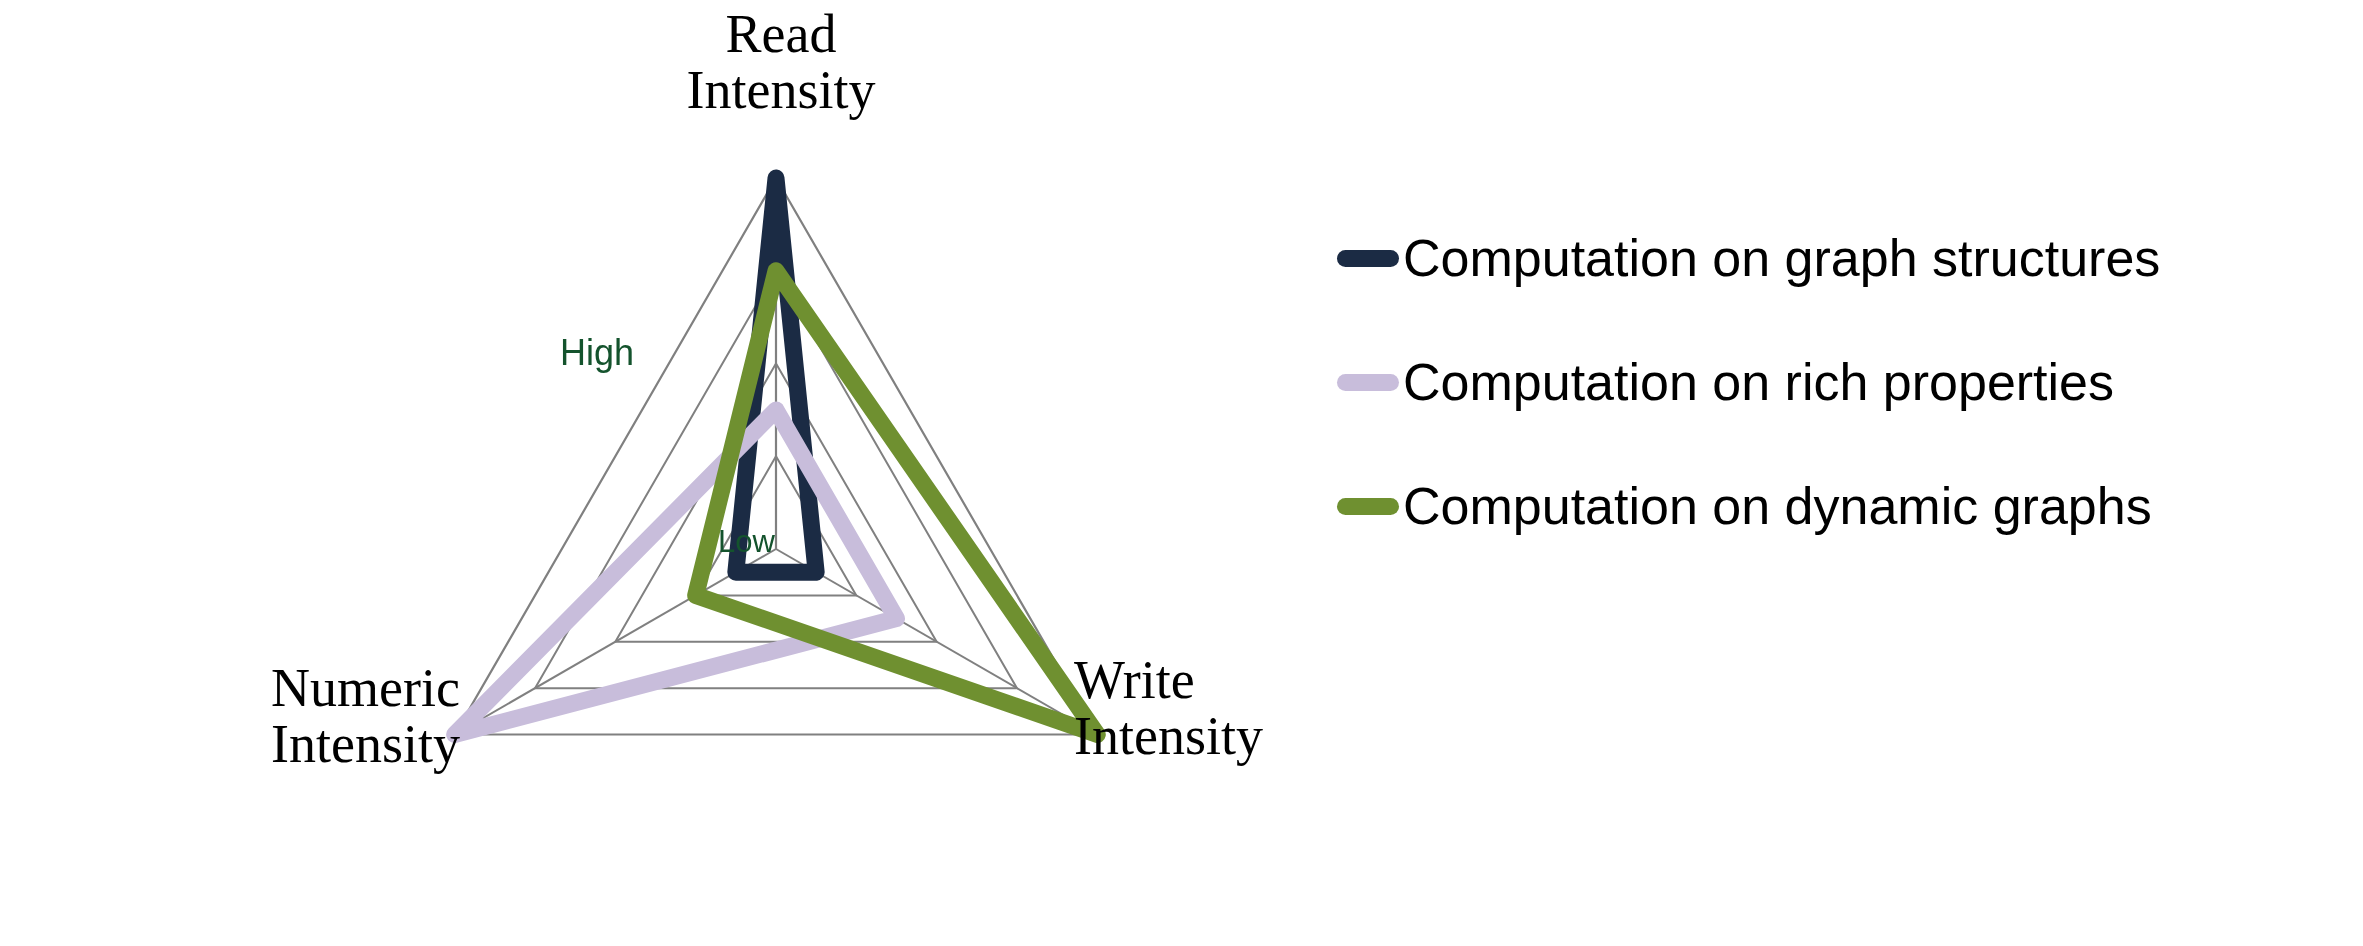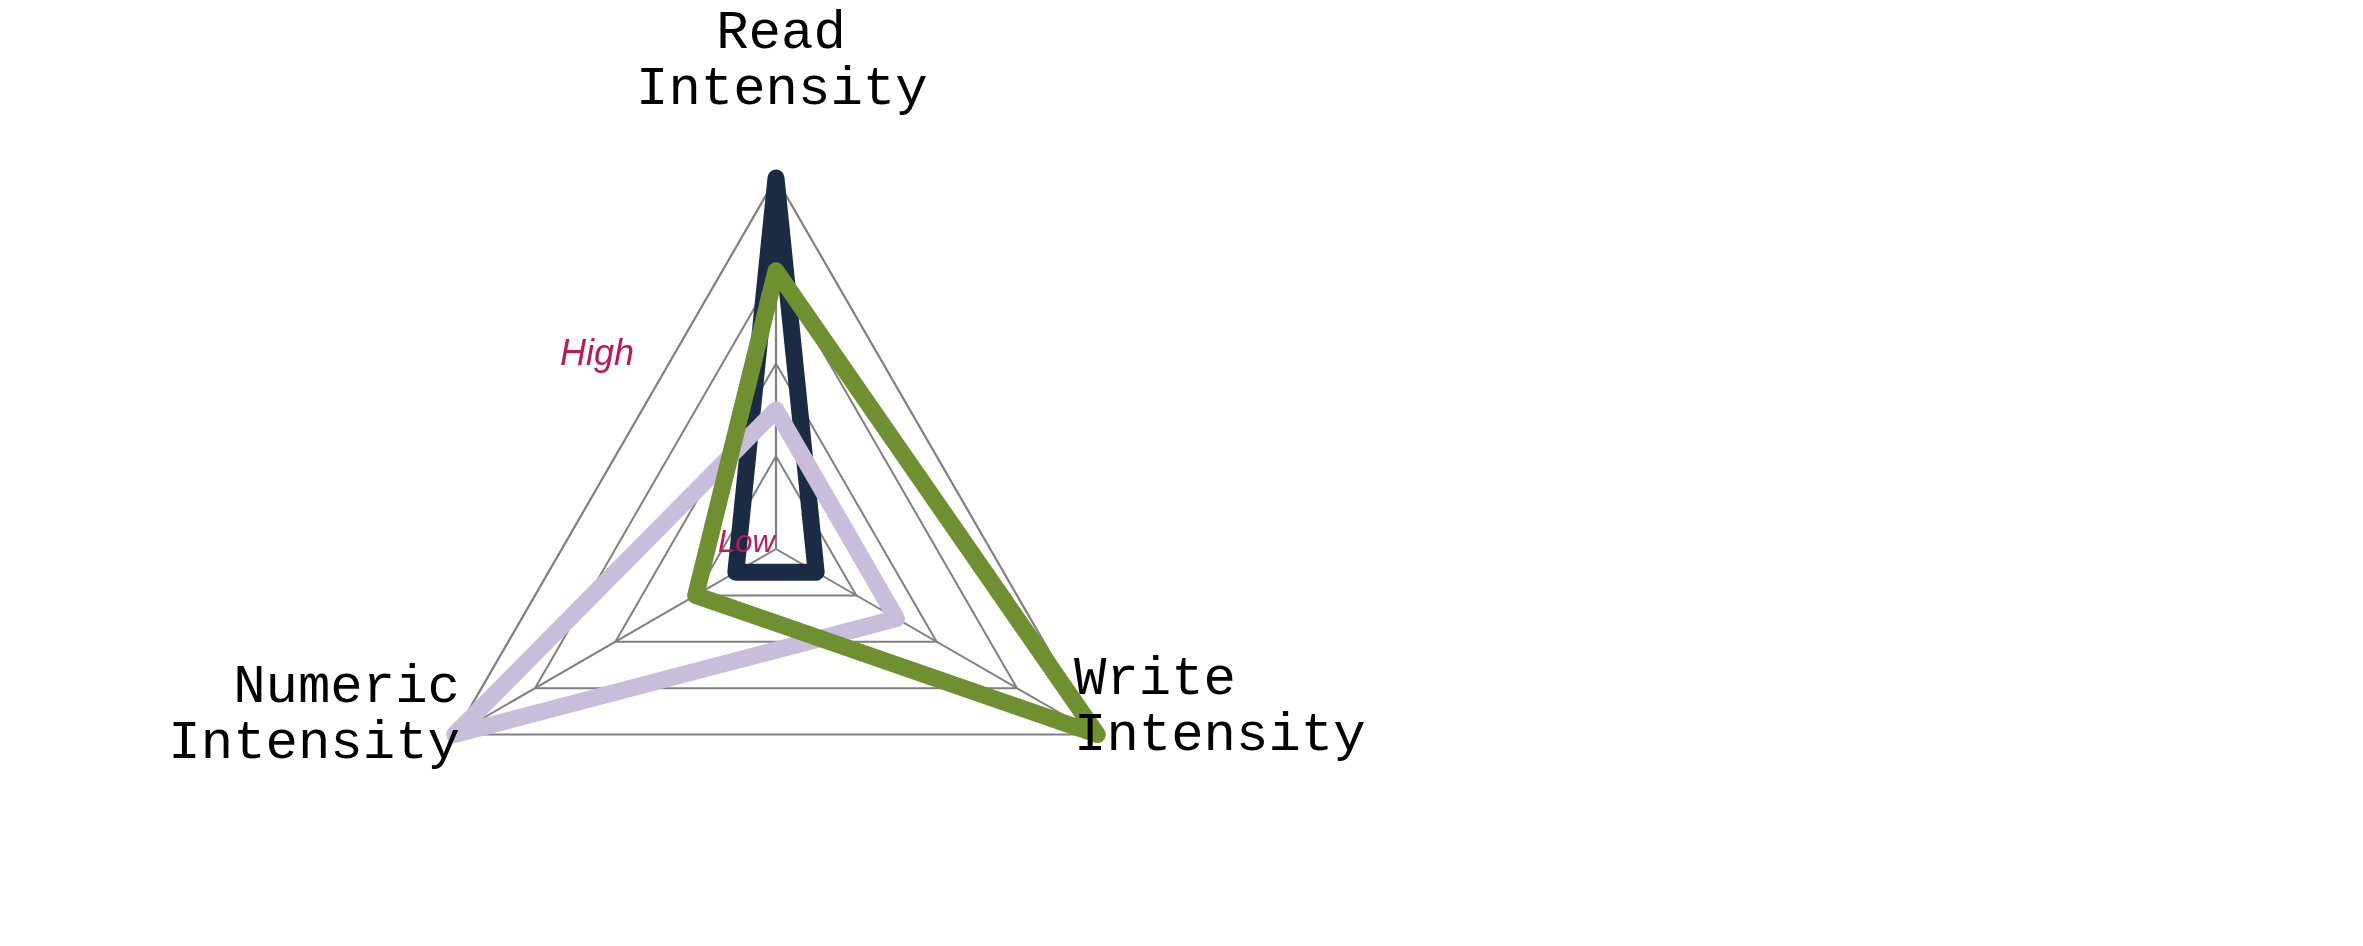"Read" .axis-title { font-family: Liberation Mono, monospace -> Liberation Serif, serif }
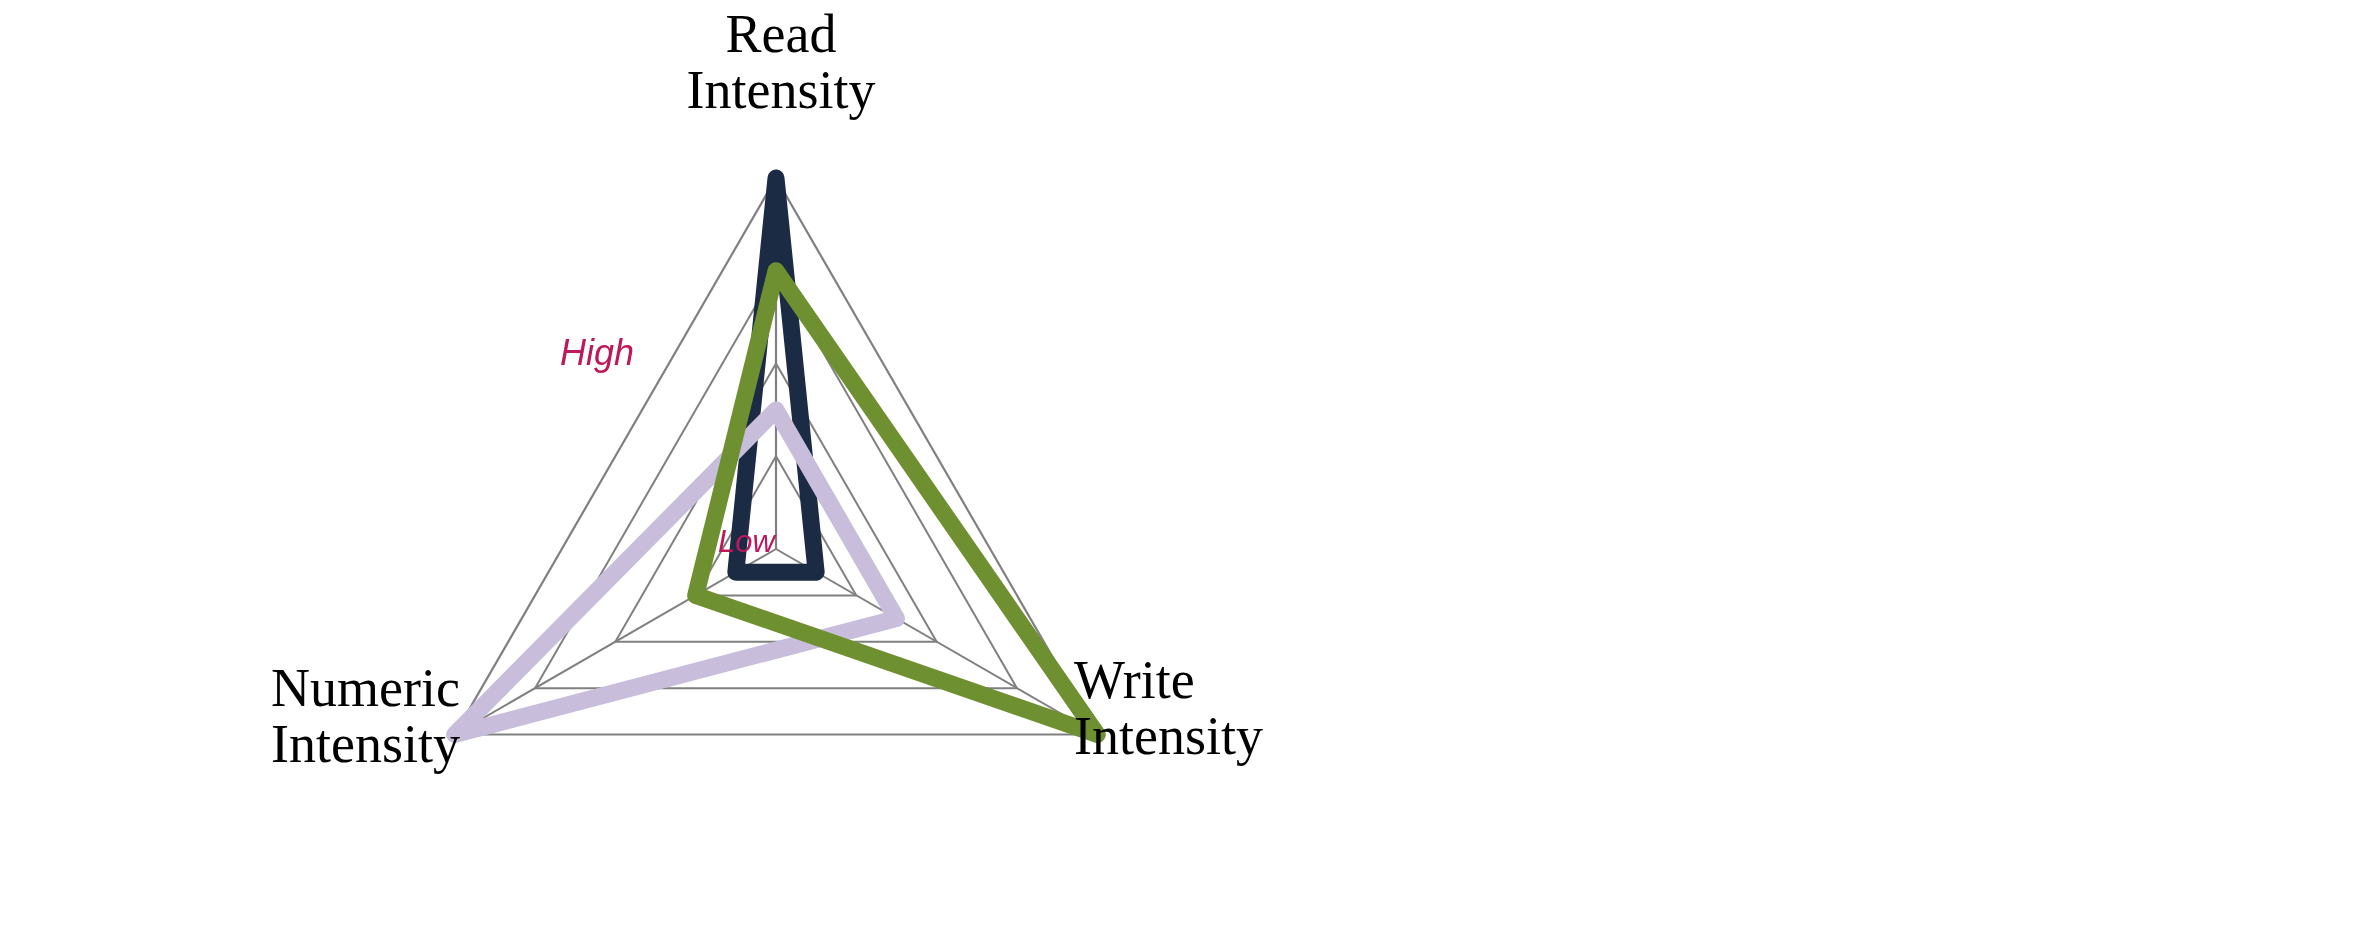"Computation on graph structures" div { html: none -> <div> <div> <span></span> <span>Computation on graph structures</span> </div> <div> <span></span> <span>Computation on rich properties</span> </div> <div> <span></span> <span>Computation on dynamic graphs</span> </div> </div> }
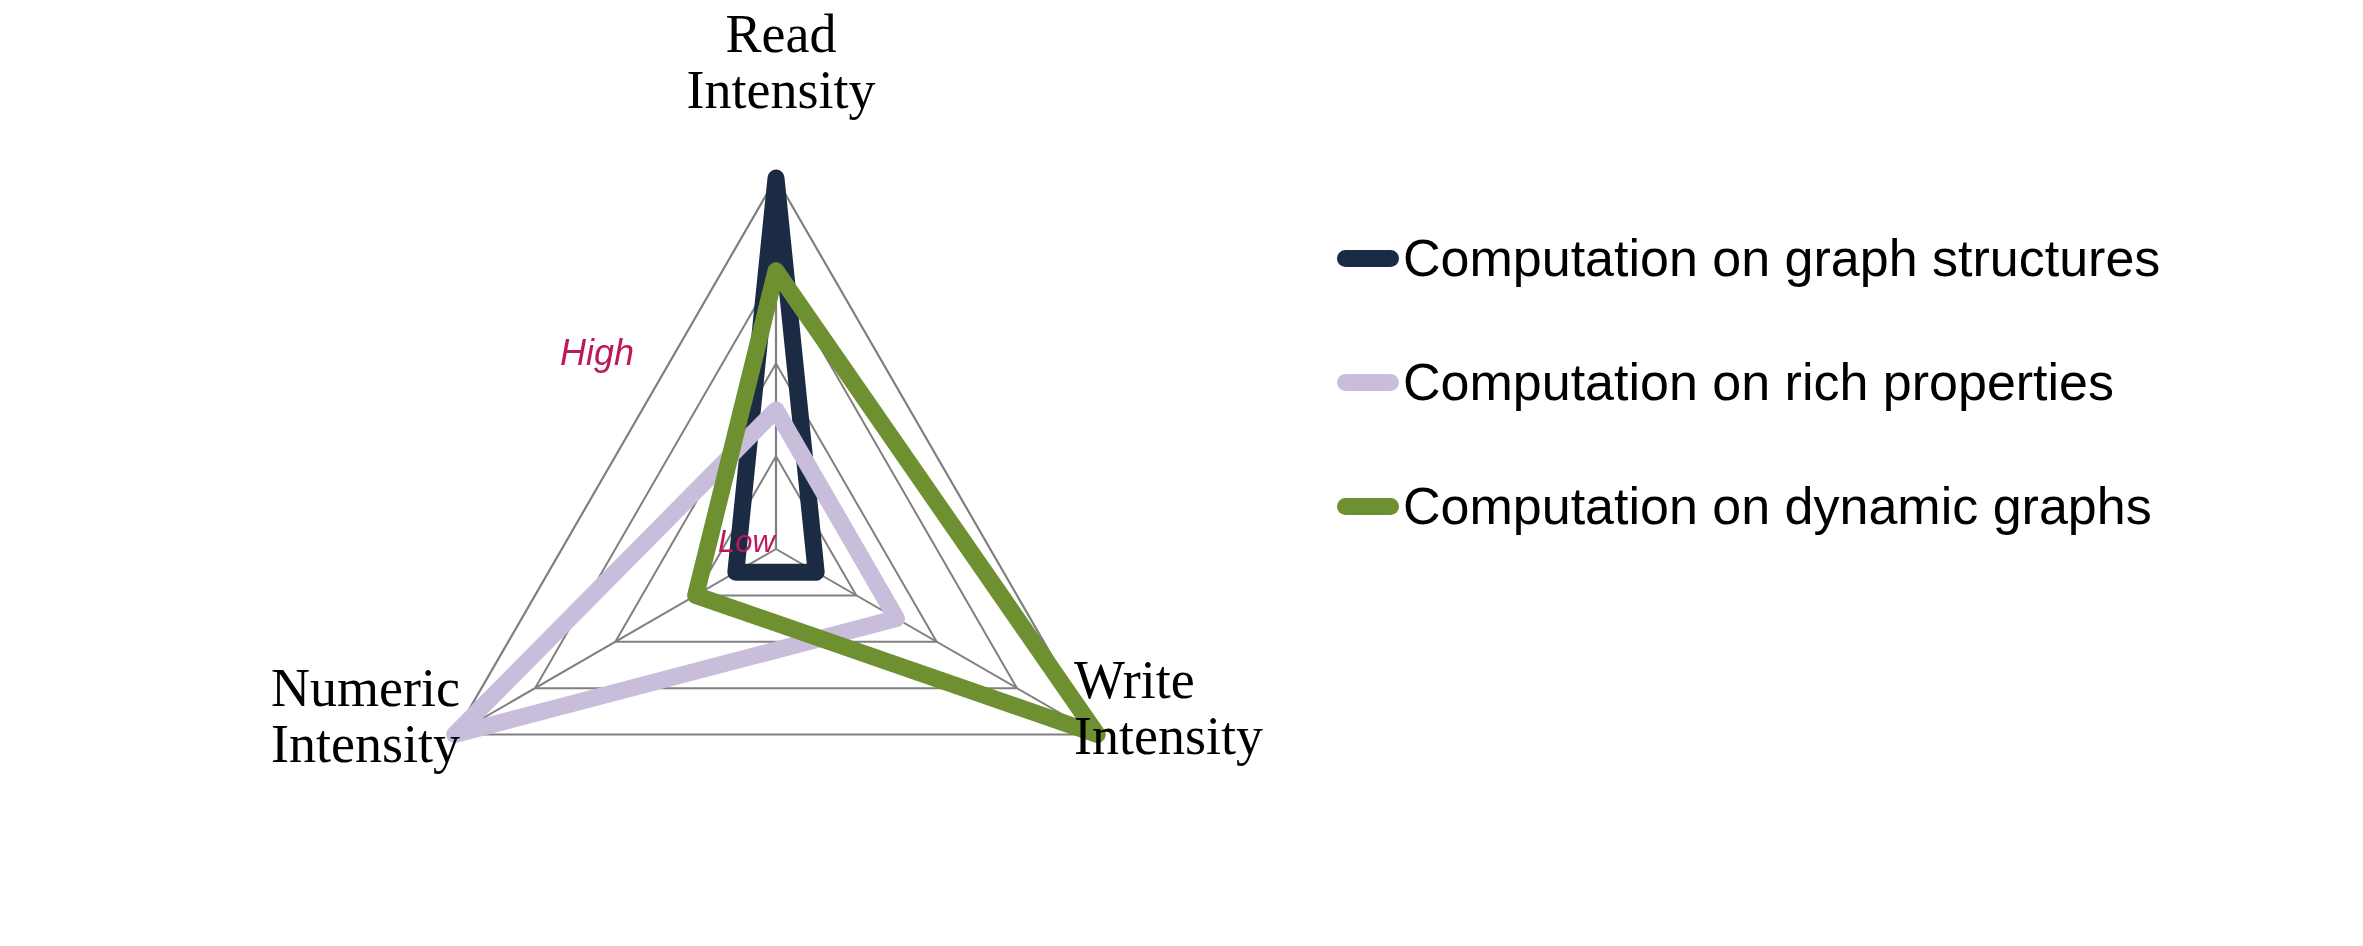"High" .scale-label { color: #be185d -> #14532d; font-style: italic -> none }
